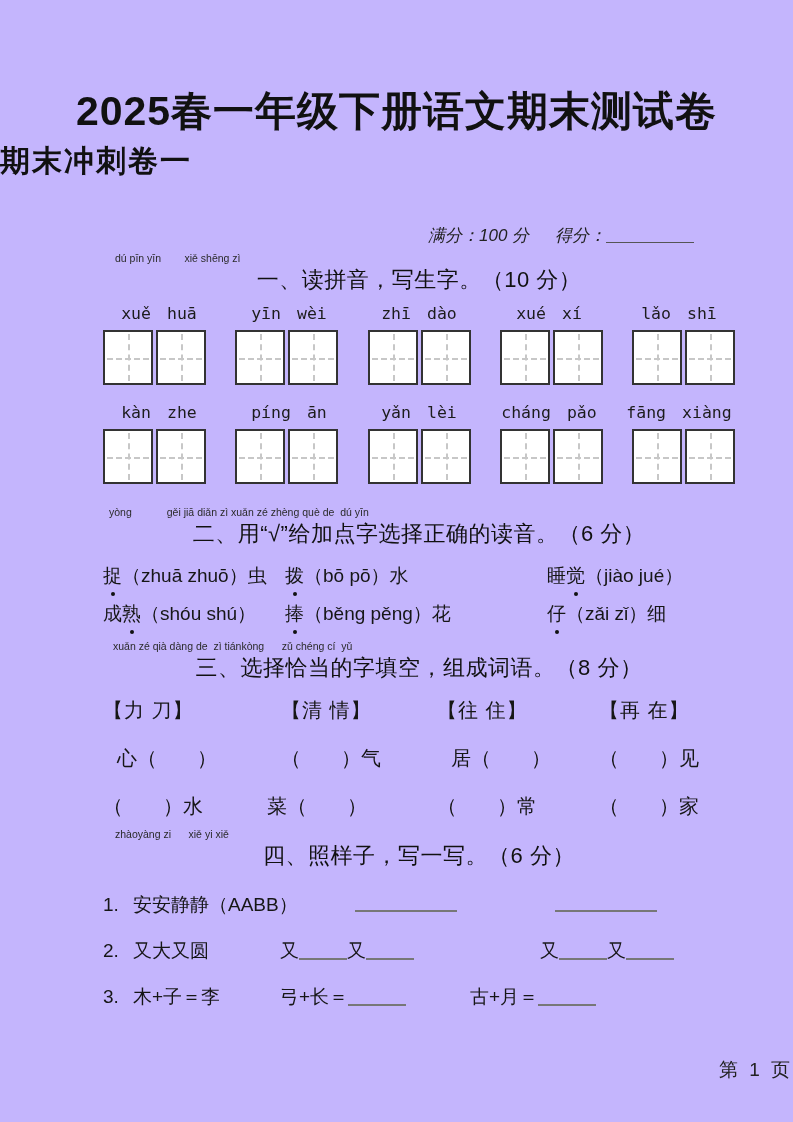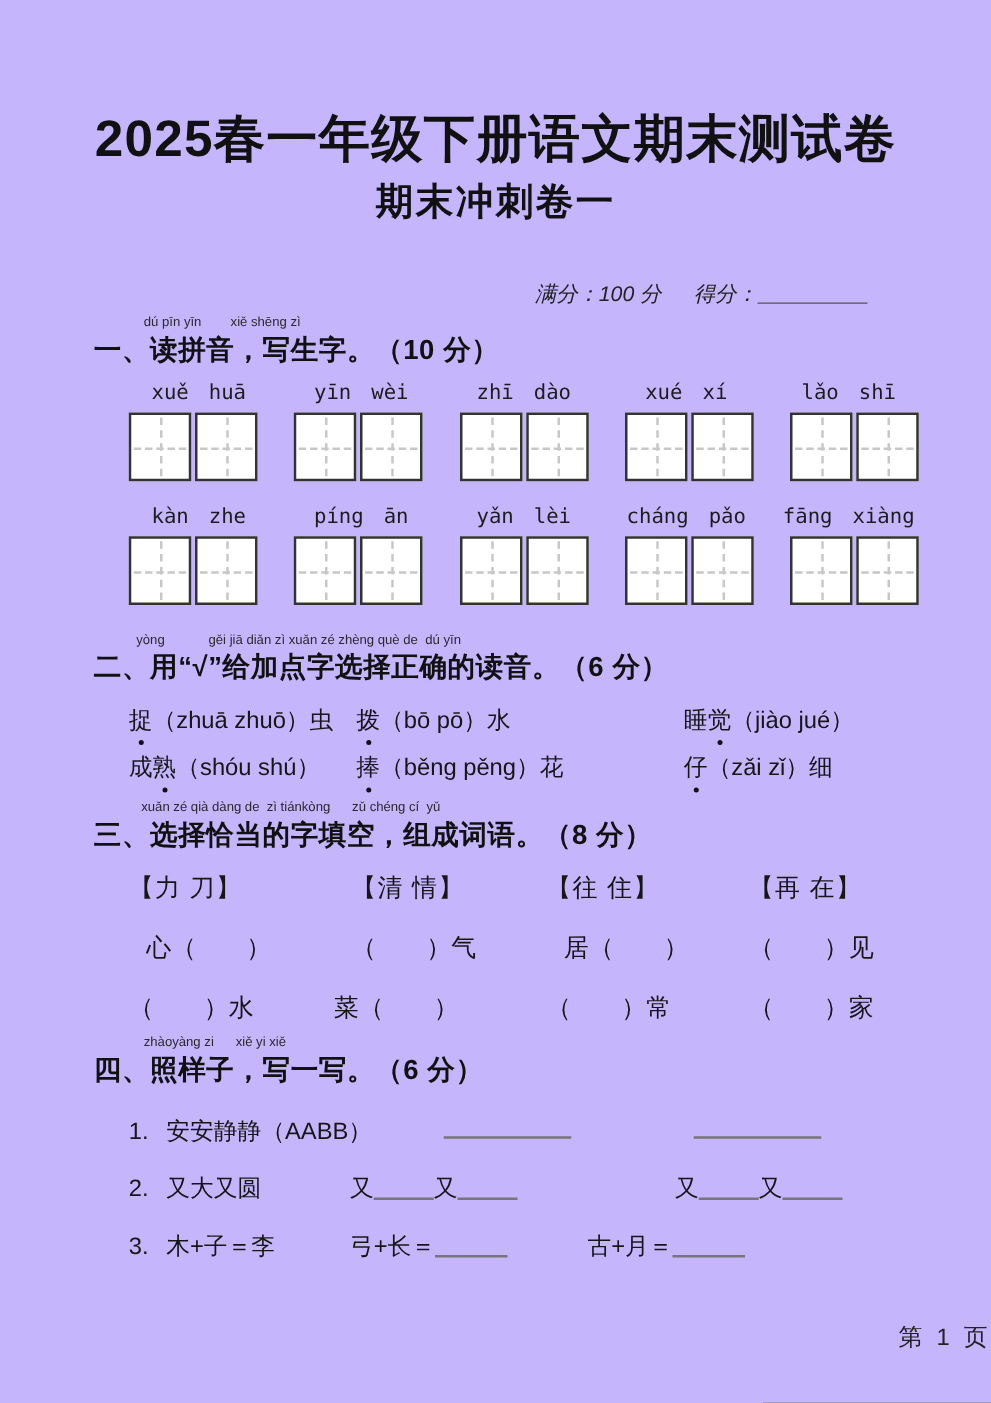"期末冲刺卷一" .subtitle { text-align: center -> none }
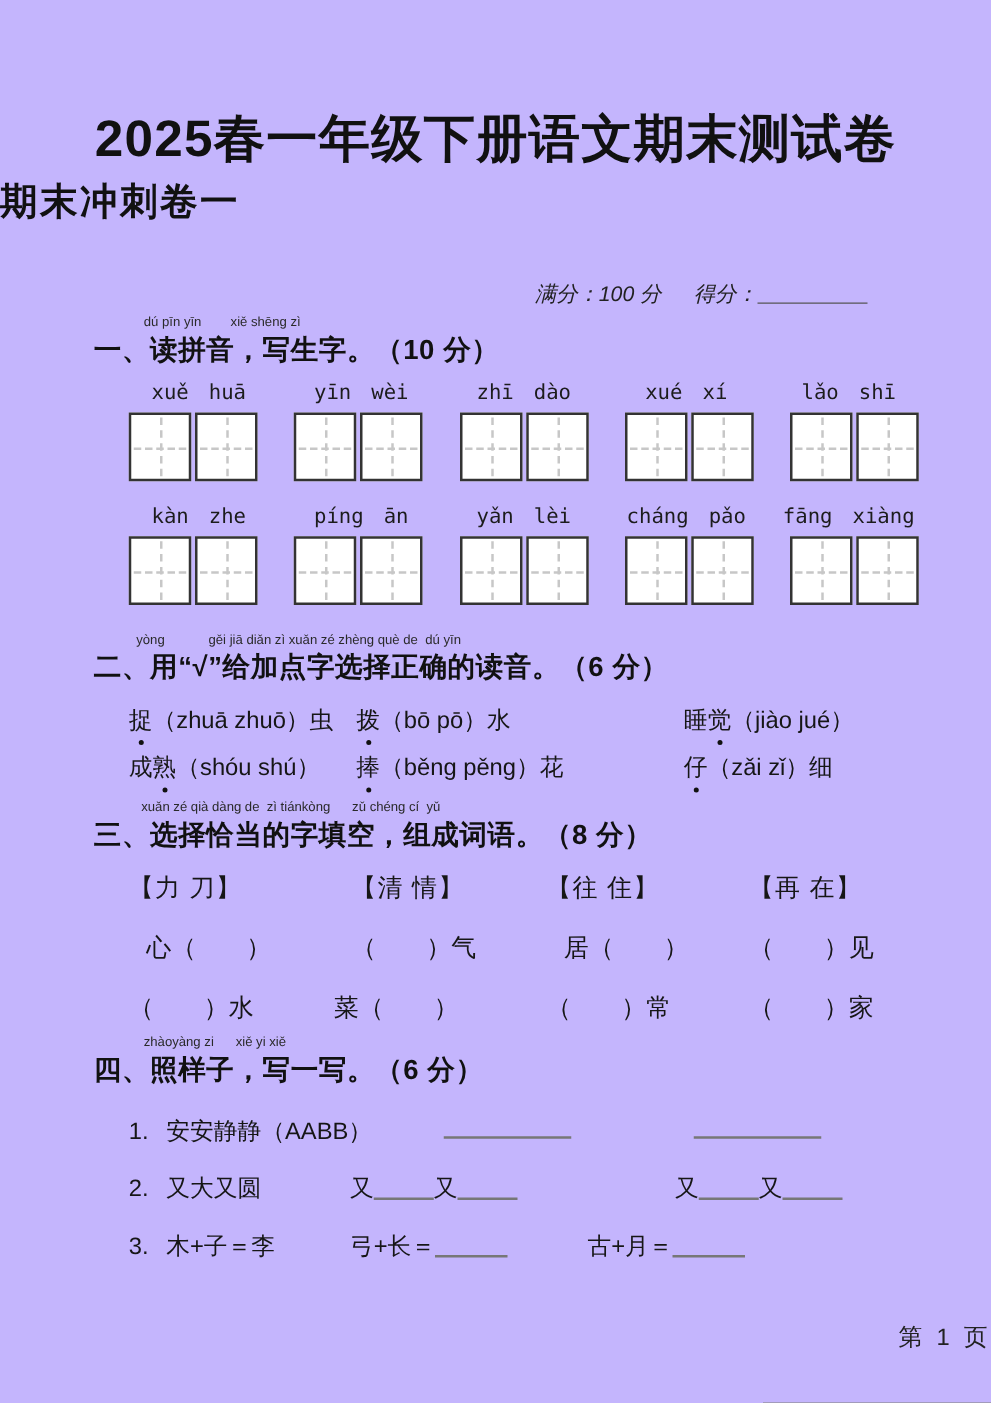"一、读拼音，写生字。（10 分）" .hd { font-weight: 700 -> 400; text-align: none -> center }
